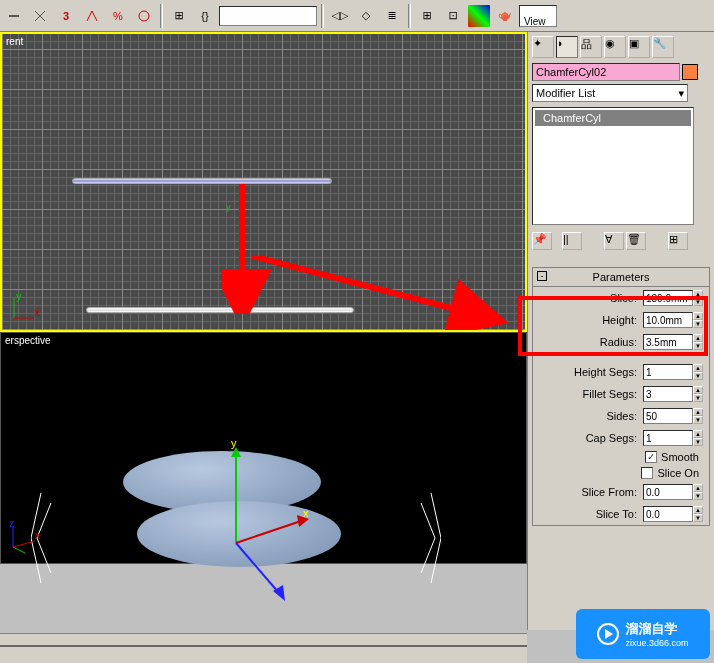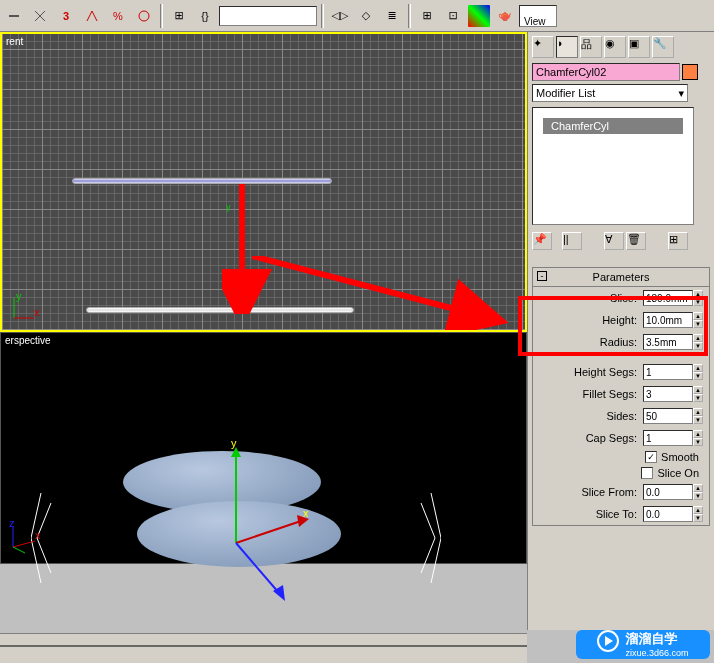"ChamferCyl" .mod-item { margin: 10px -> 2px }
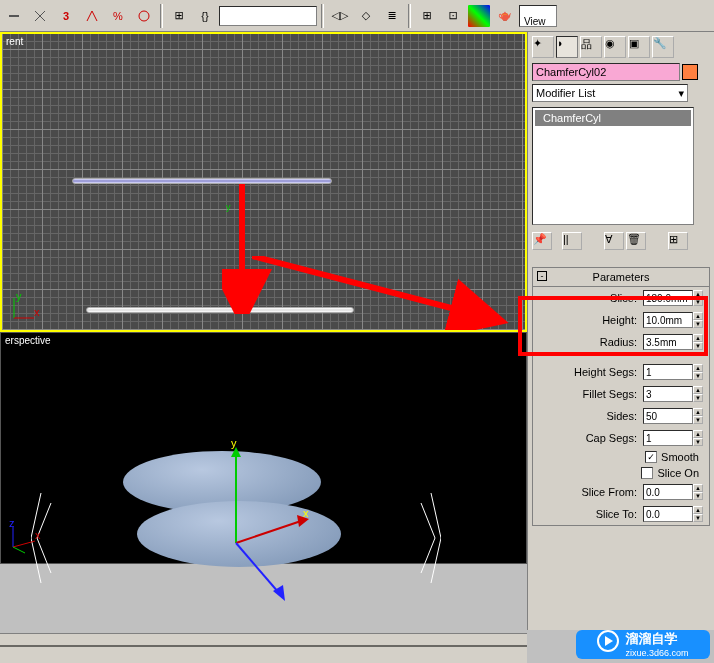"溜溜自学" .watermark { align-items: none -> center; height: 29px -> 50px }
